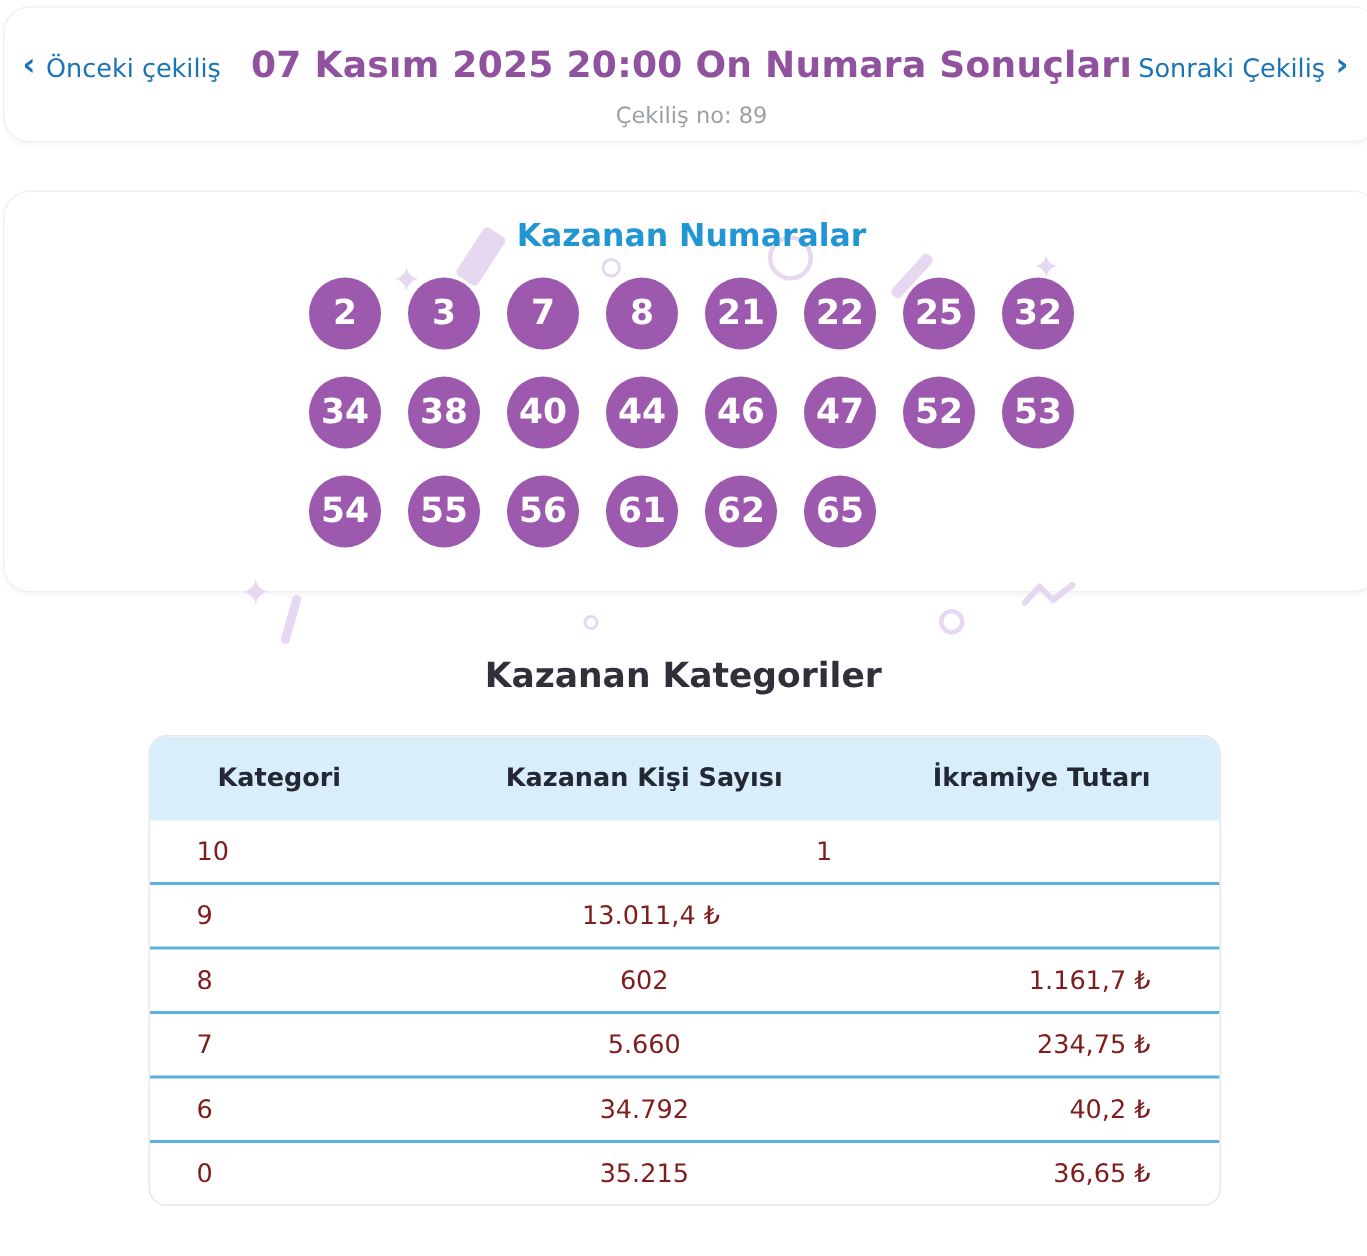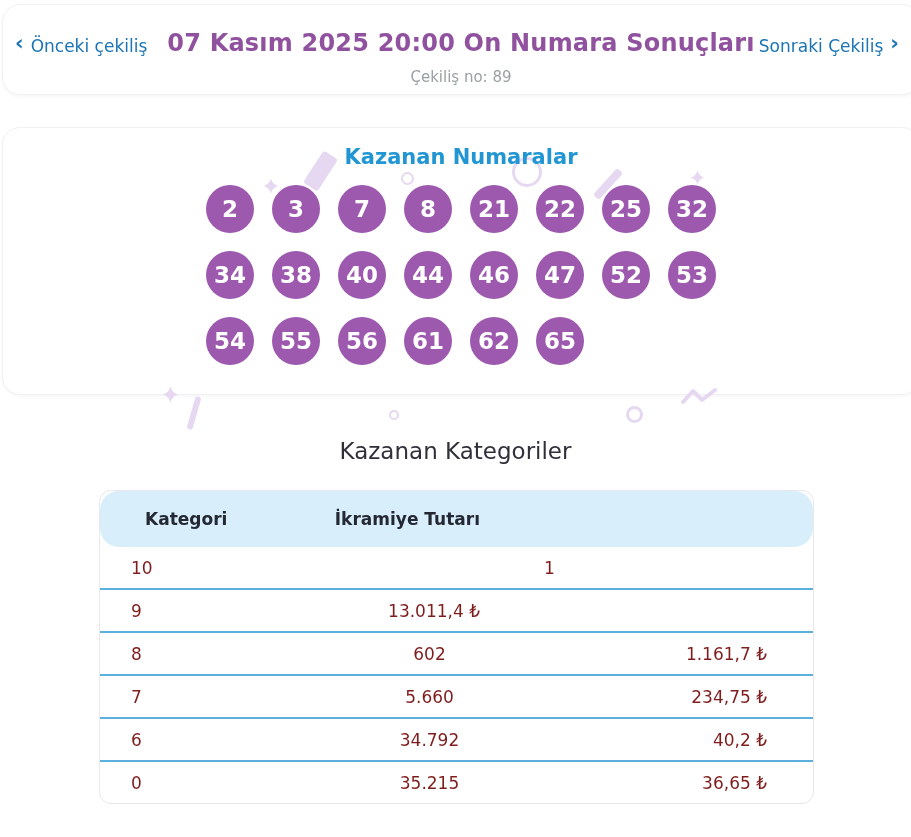"Kazanan Kategoriler" .categories-title { font-weight: normal -> bold }
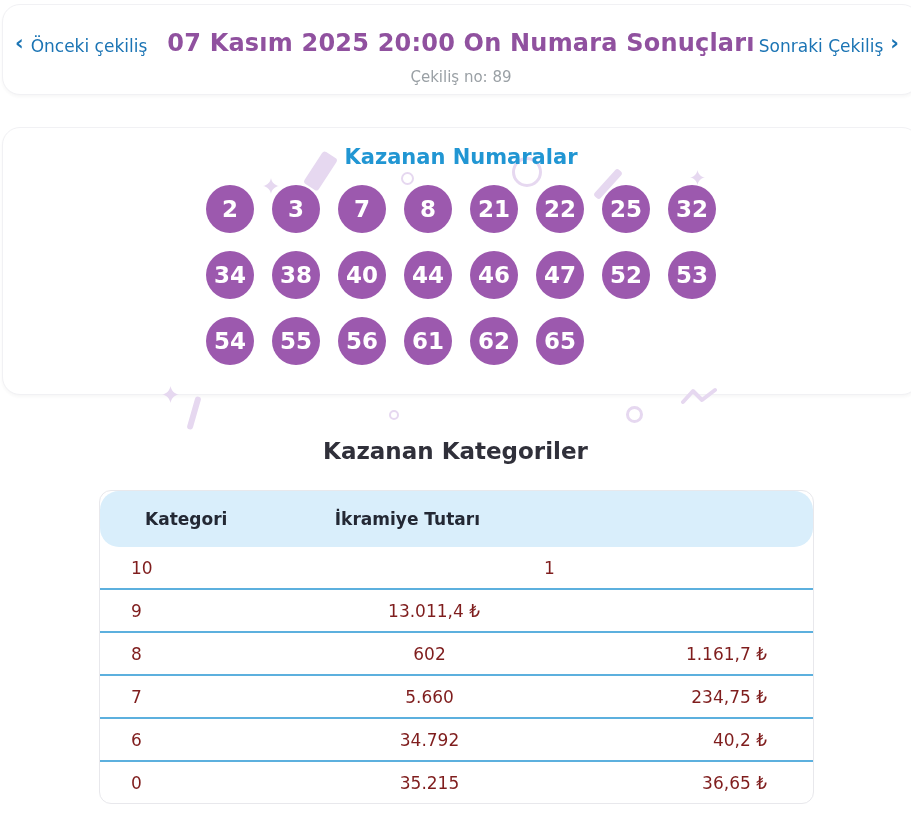"Kategori" .thead { border-radius: 19px -> none }
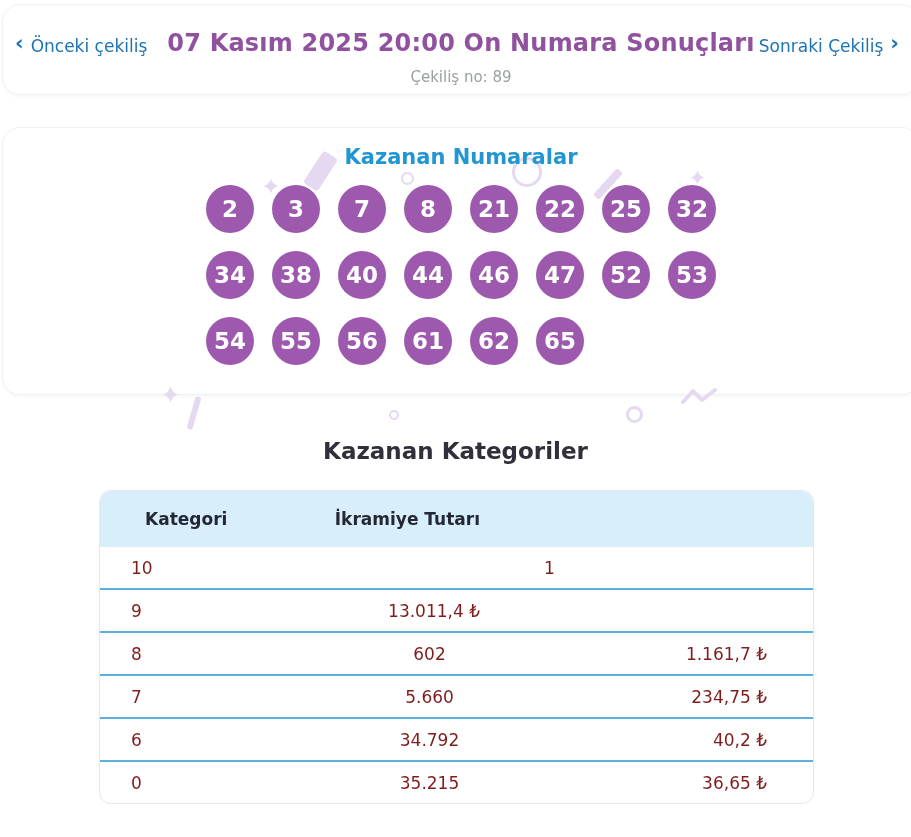"Kazanan Kişi Sayısı" div.c2 { html: none -> <div>Kazanan Kişi Sayısı</div> }
